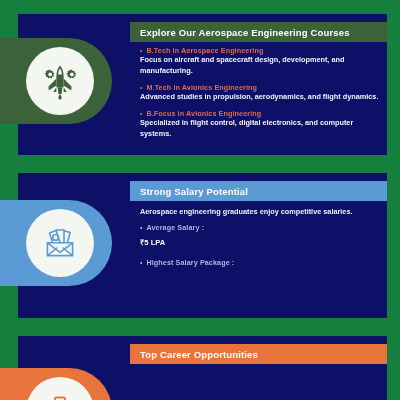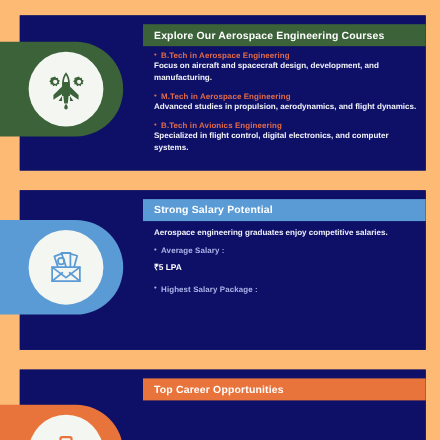"Explore Our Aerospace Engineering" .page { background: #fdba74 -> #15803d }
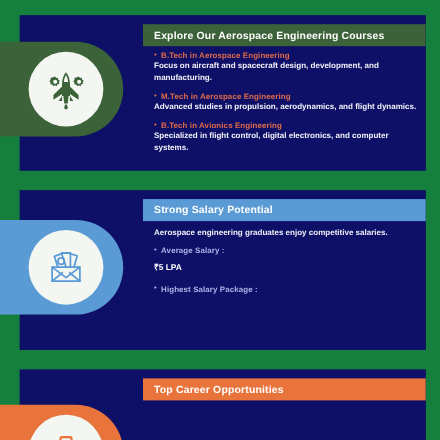"M.Tech in Aerospace Engineering" span.bullet-title { text: Aerospace -> Avionics }
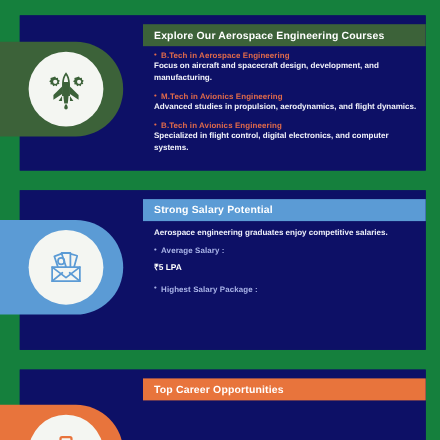"B.Tech in Avionics Engineering" span.bullet-title { text: B.Tech -> B.Focus }
